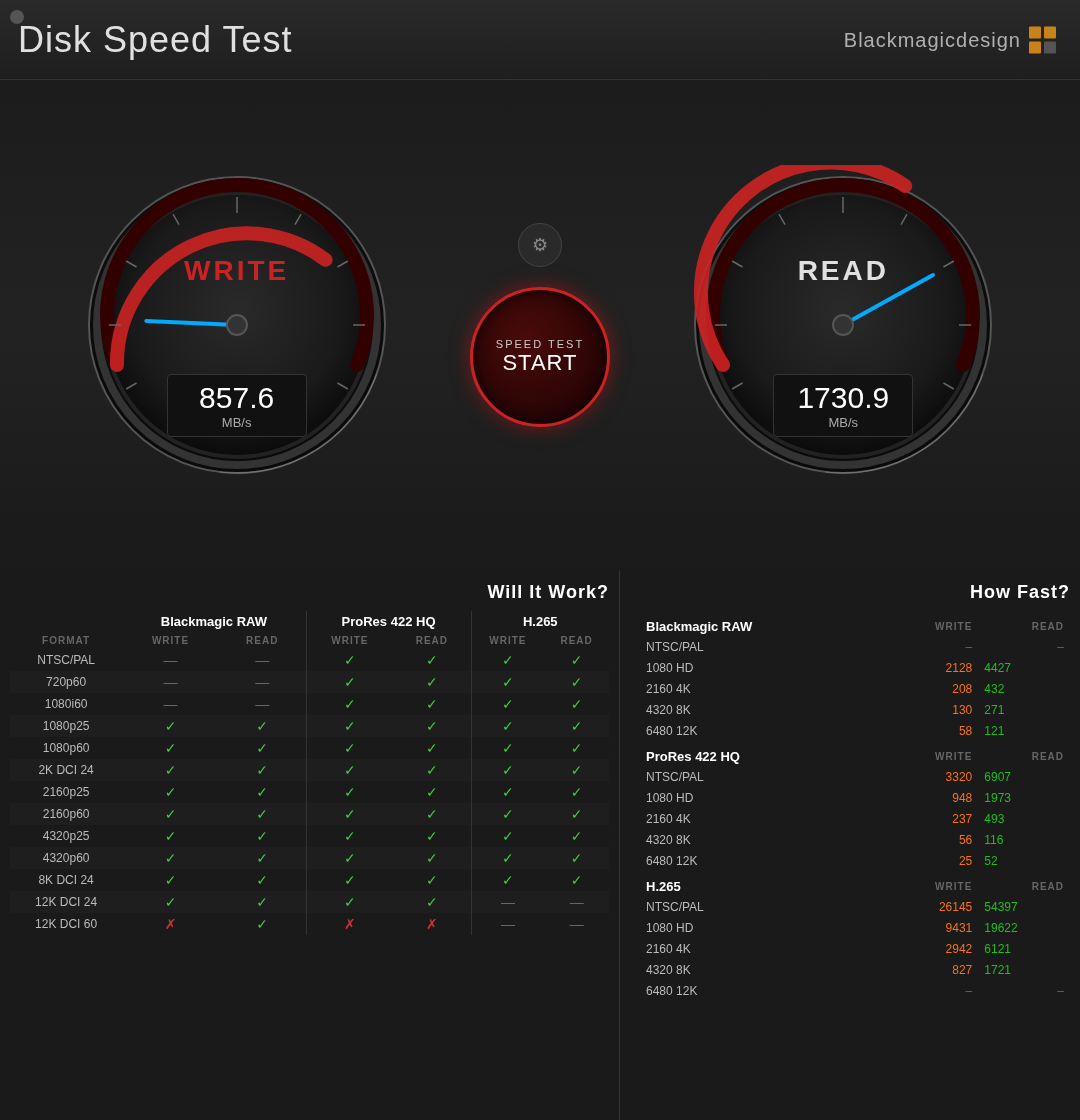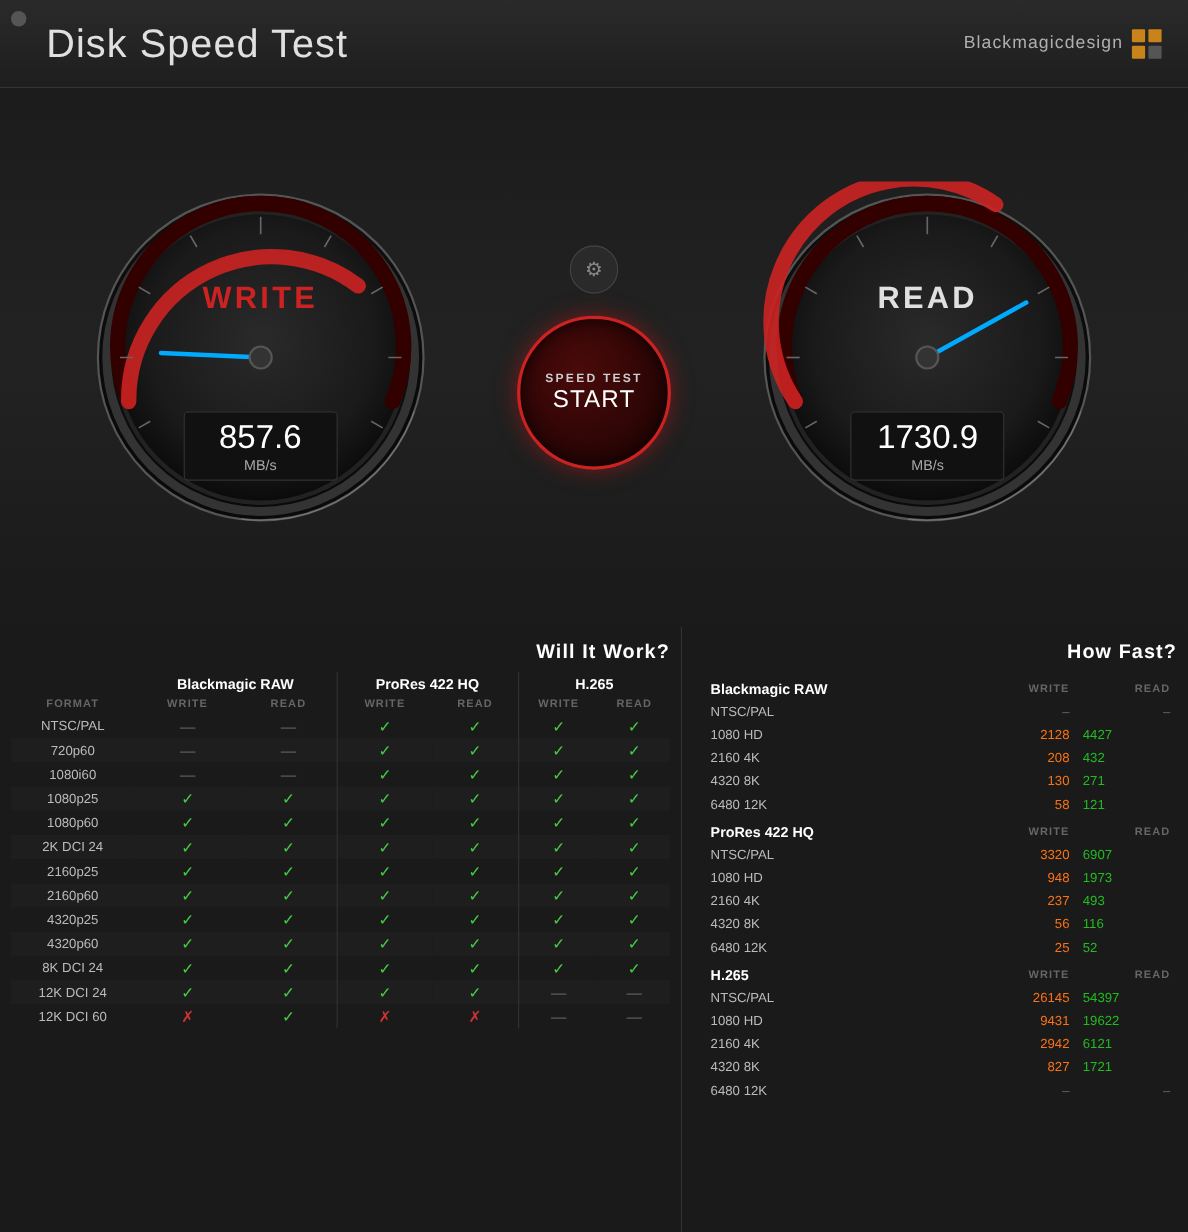"Disk Speed Test" .title-bar { padding: 0 32px -> 0 8px }
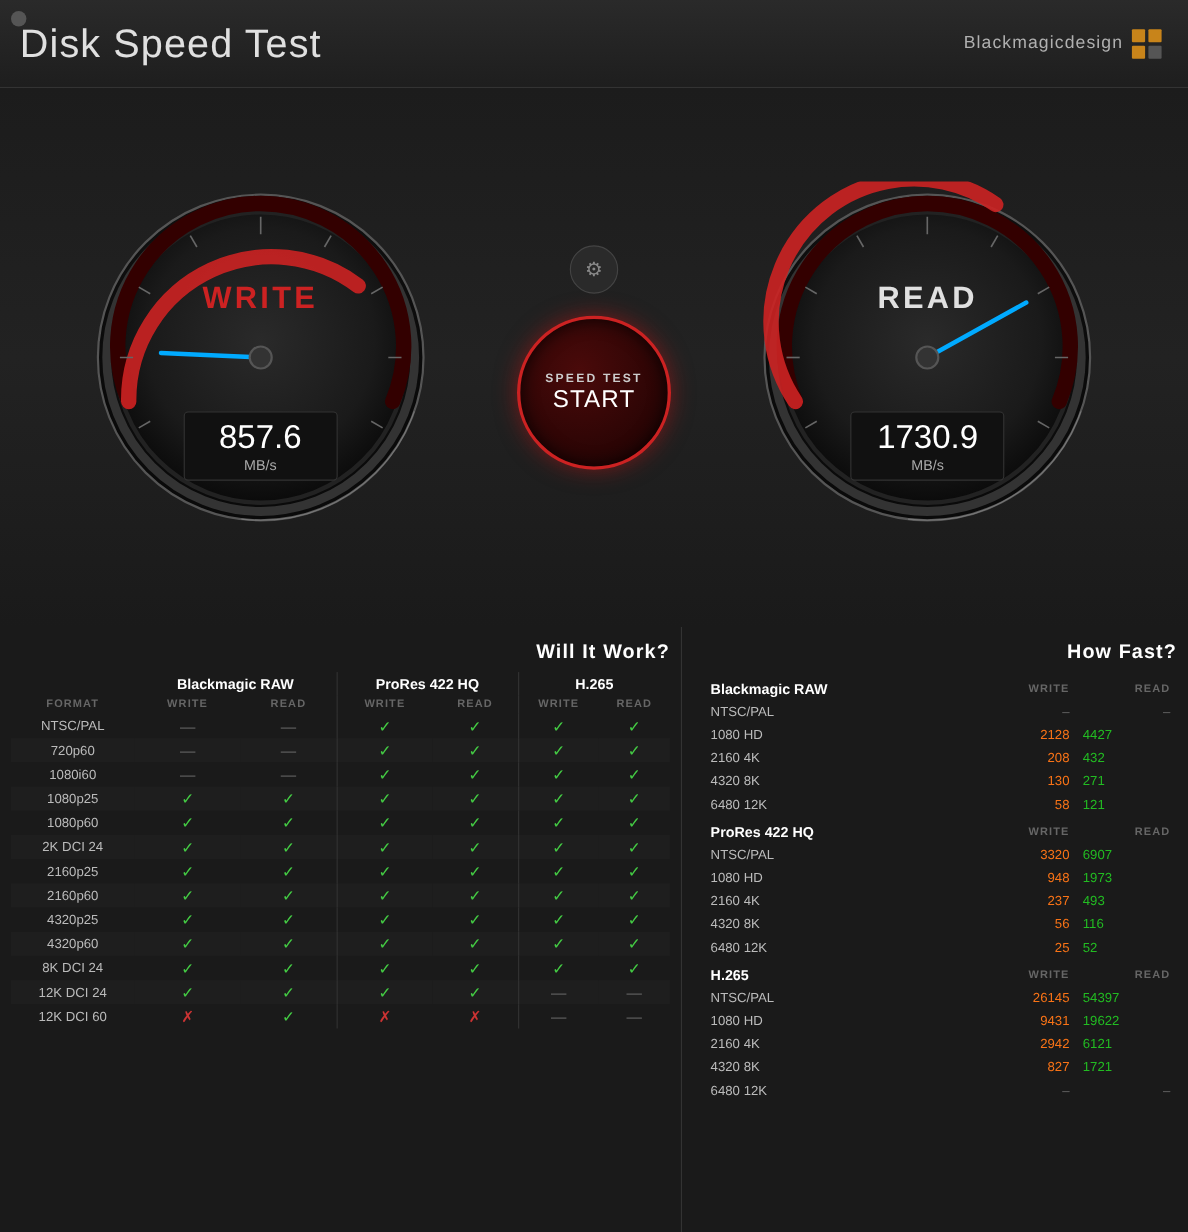"Blackmagicdesign" .brand-name { font-size: 16px -> 20px }
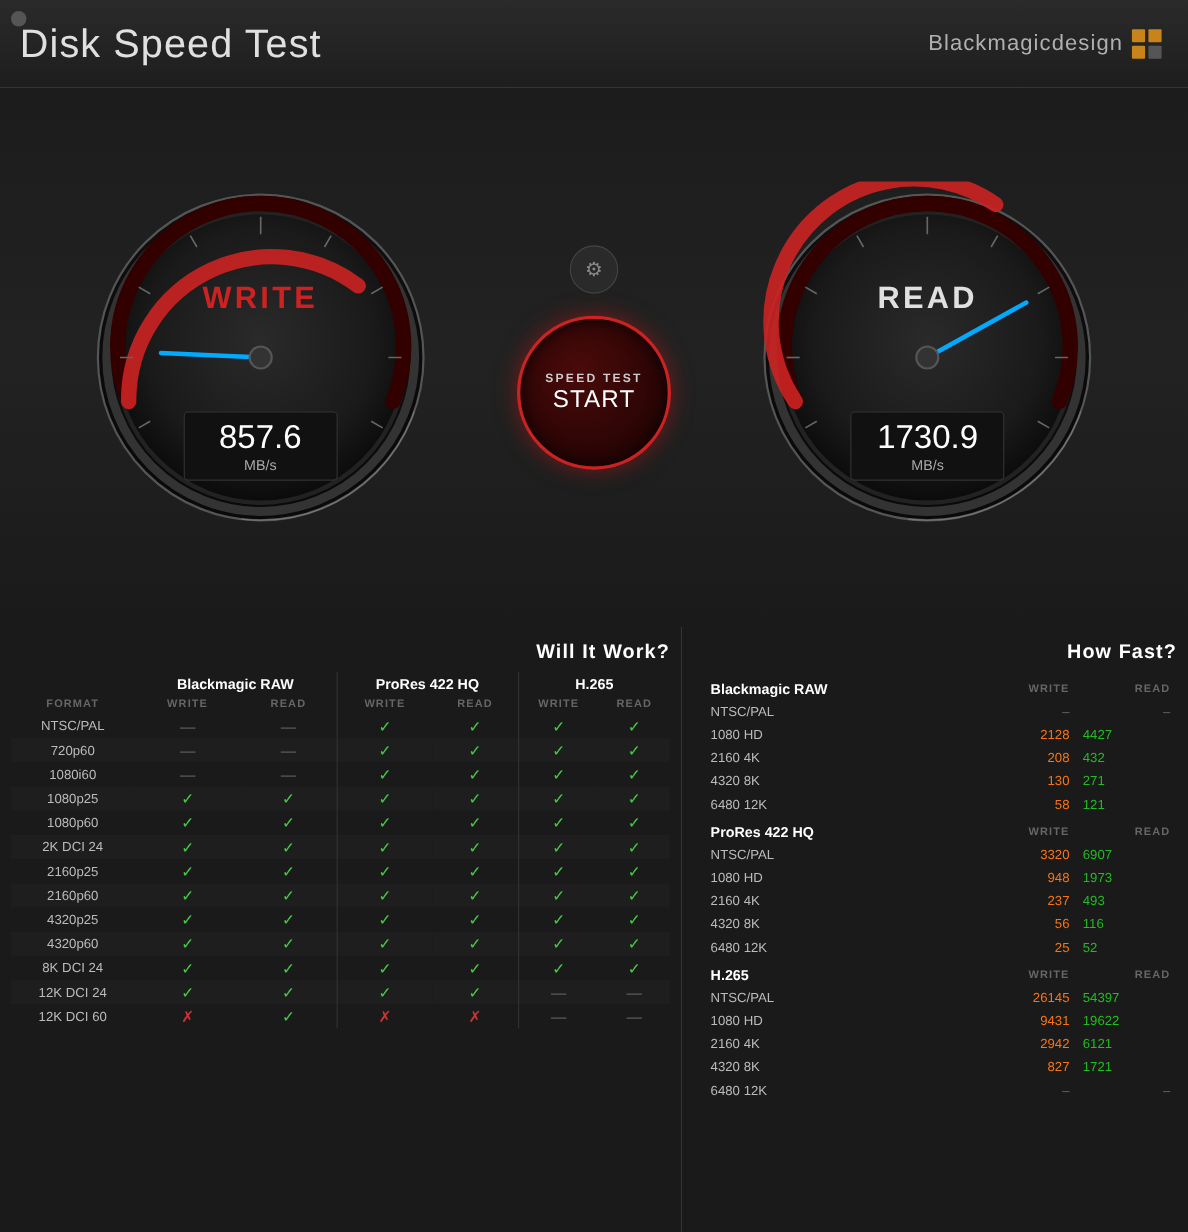"SPEED TEST" .start-btn-sub { font-weight: 700 -> 400 }
